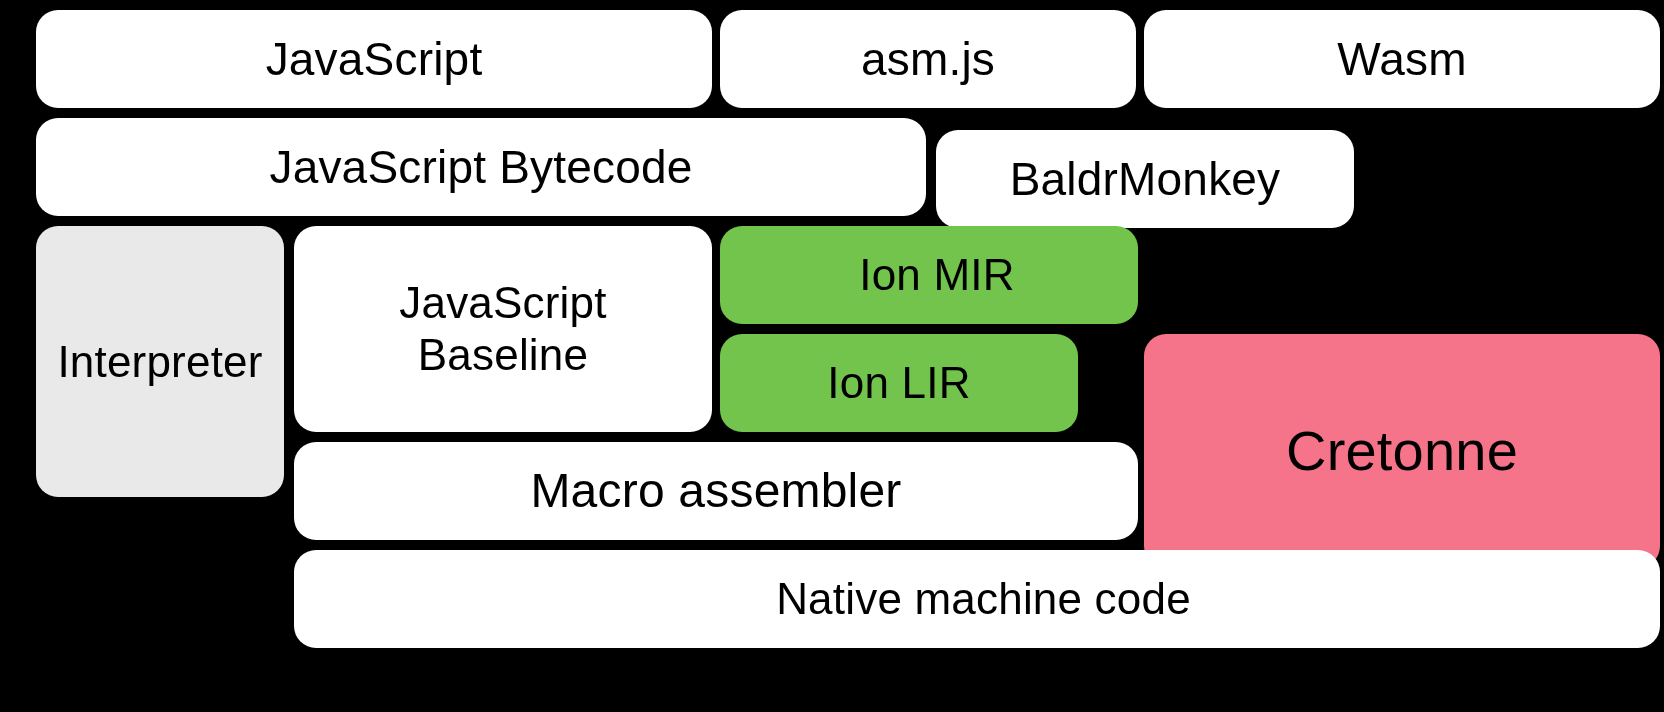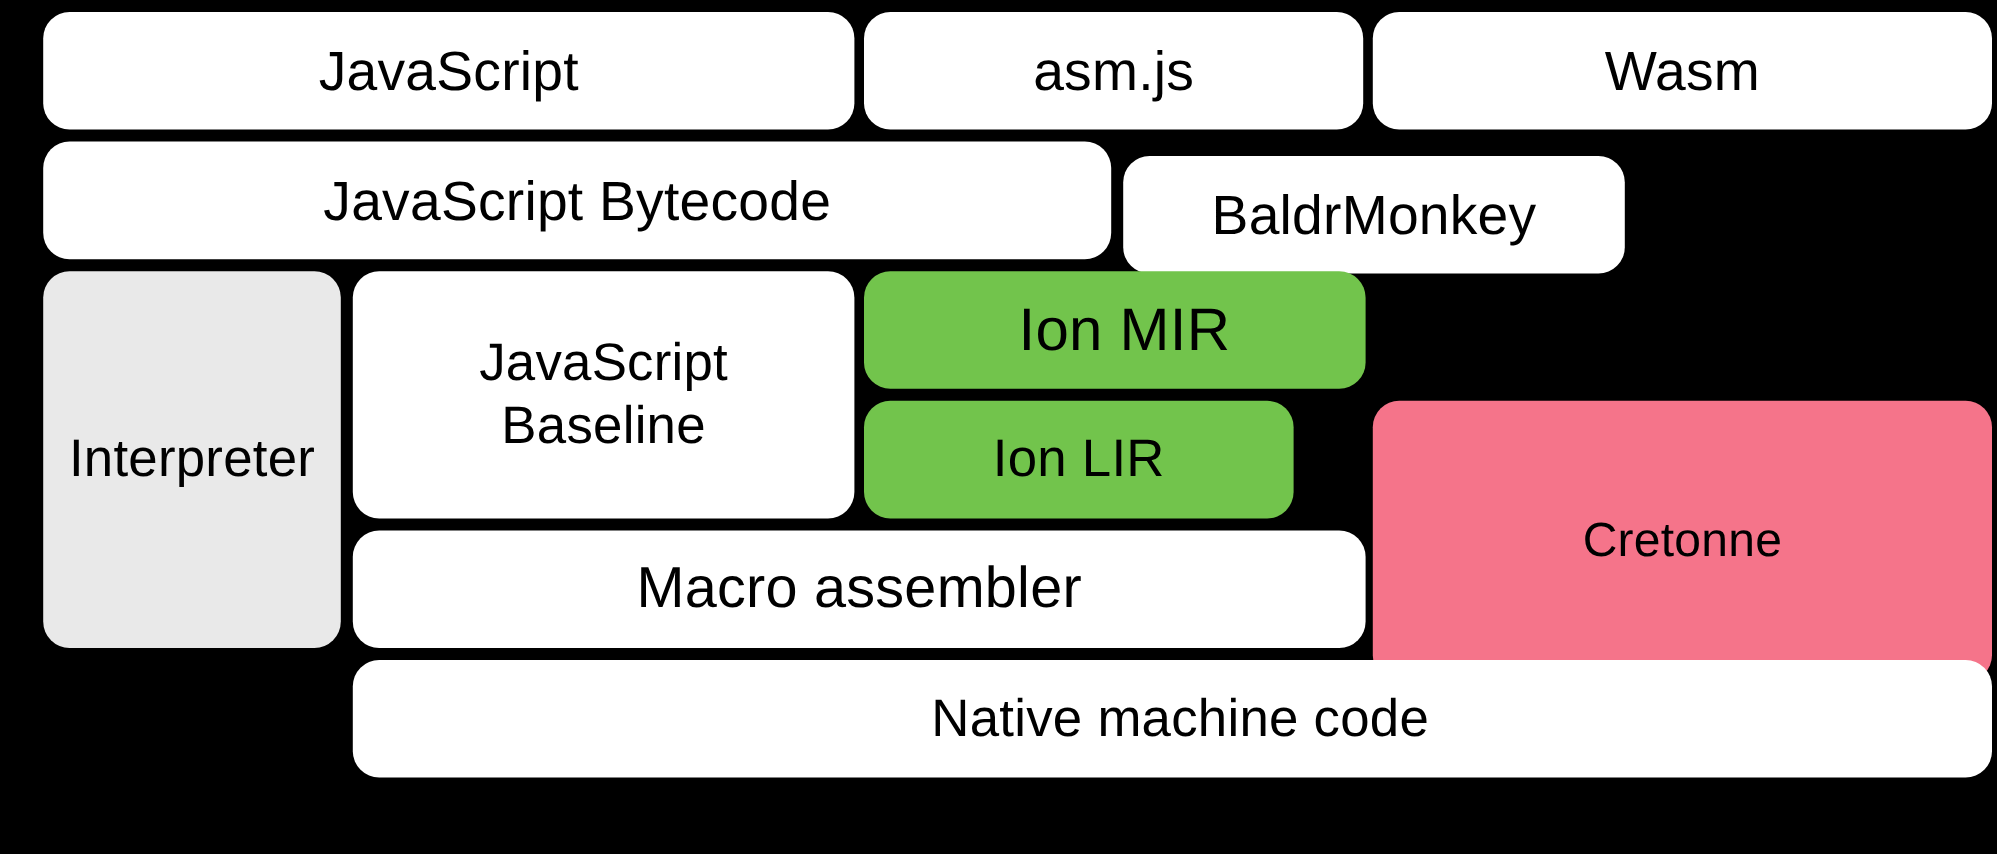"Ion MIR" div.node { font-size: 50px -> 44px }
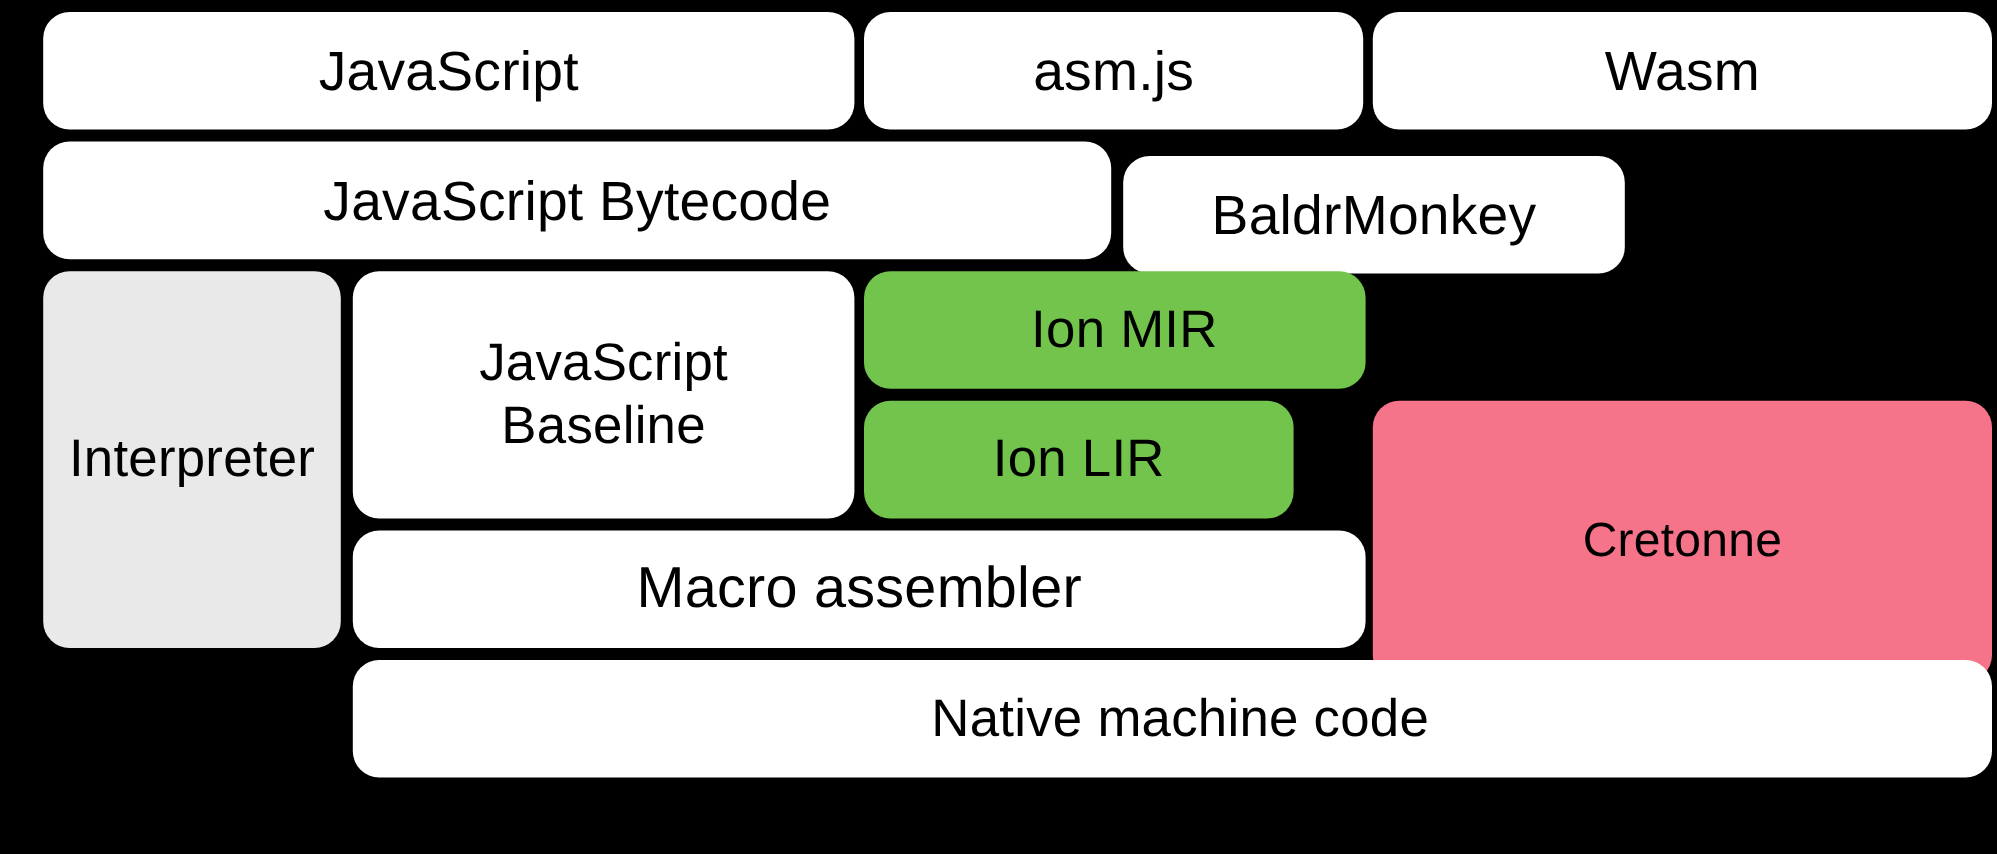"Interpreter" div.node { height: 314px -> 271px }
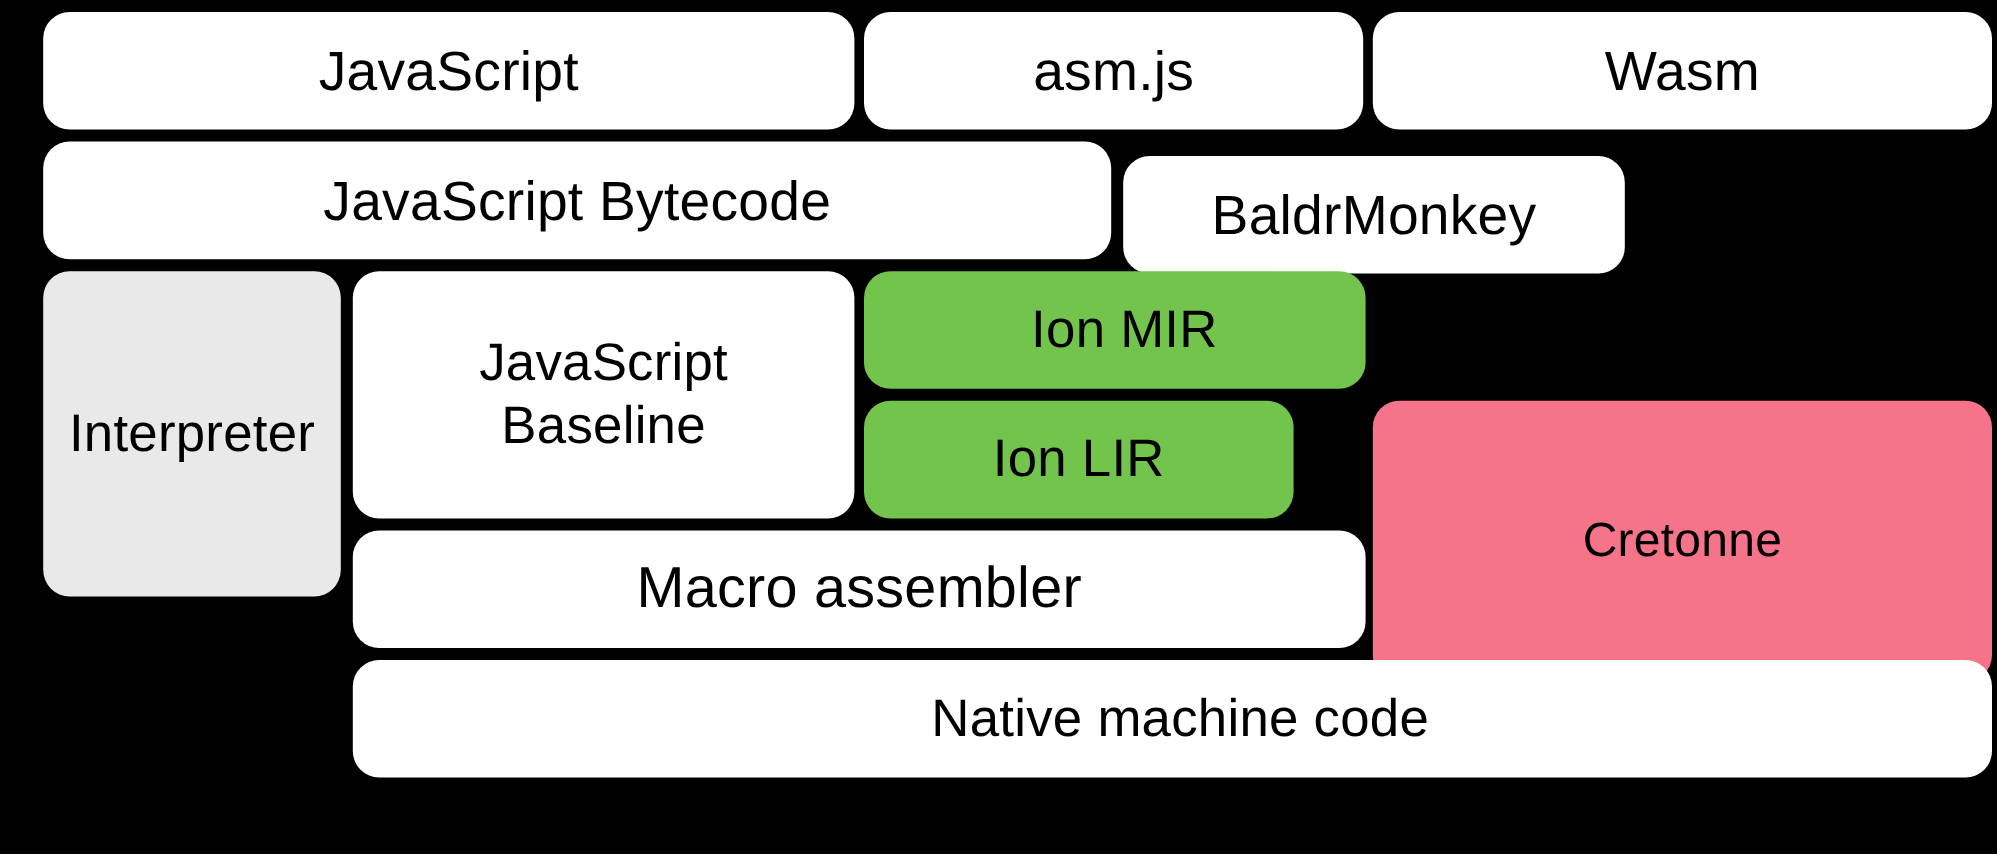"Cretonne" div.node { font-size: 40px -> 56px }
